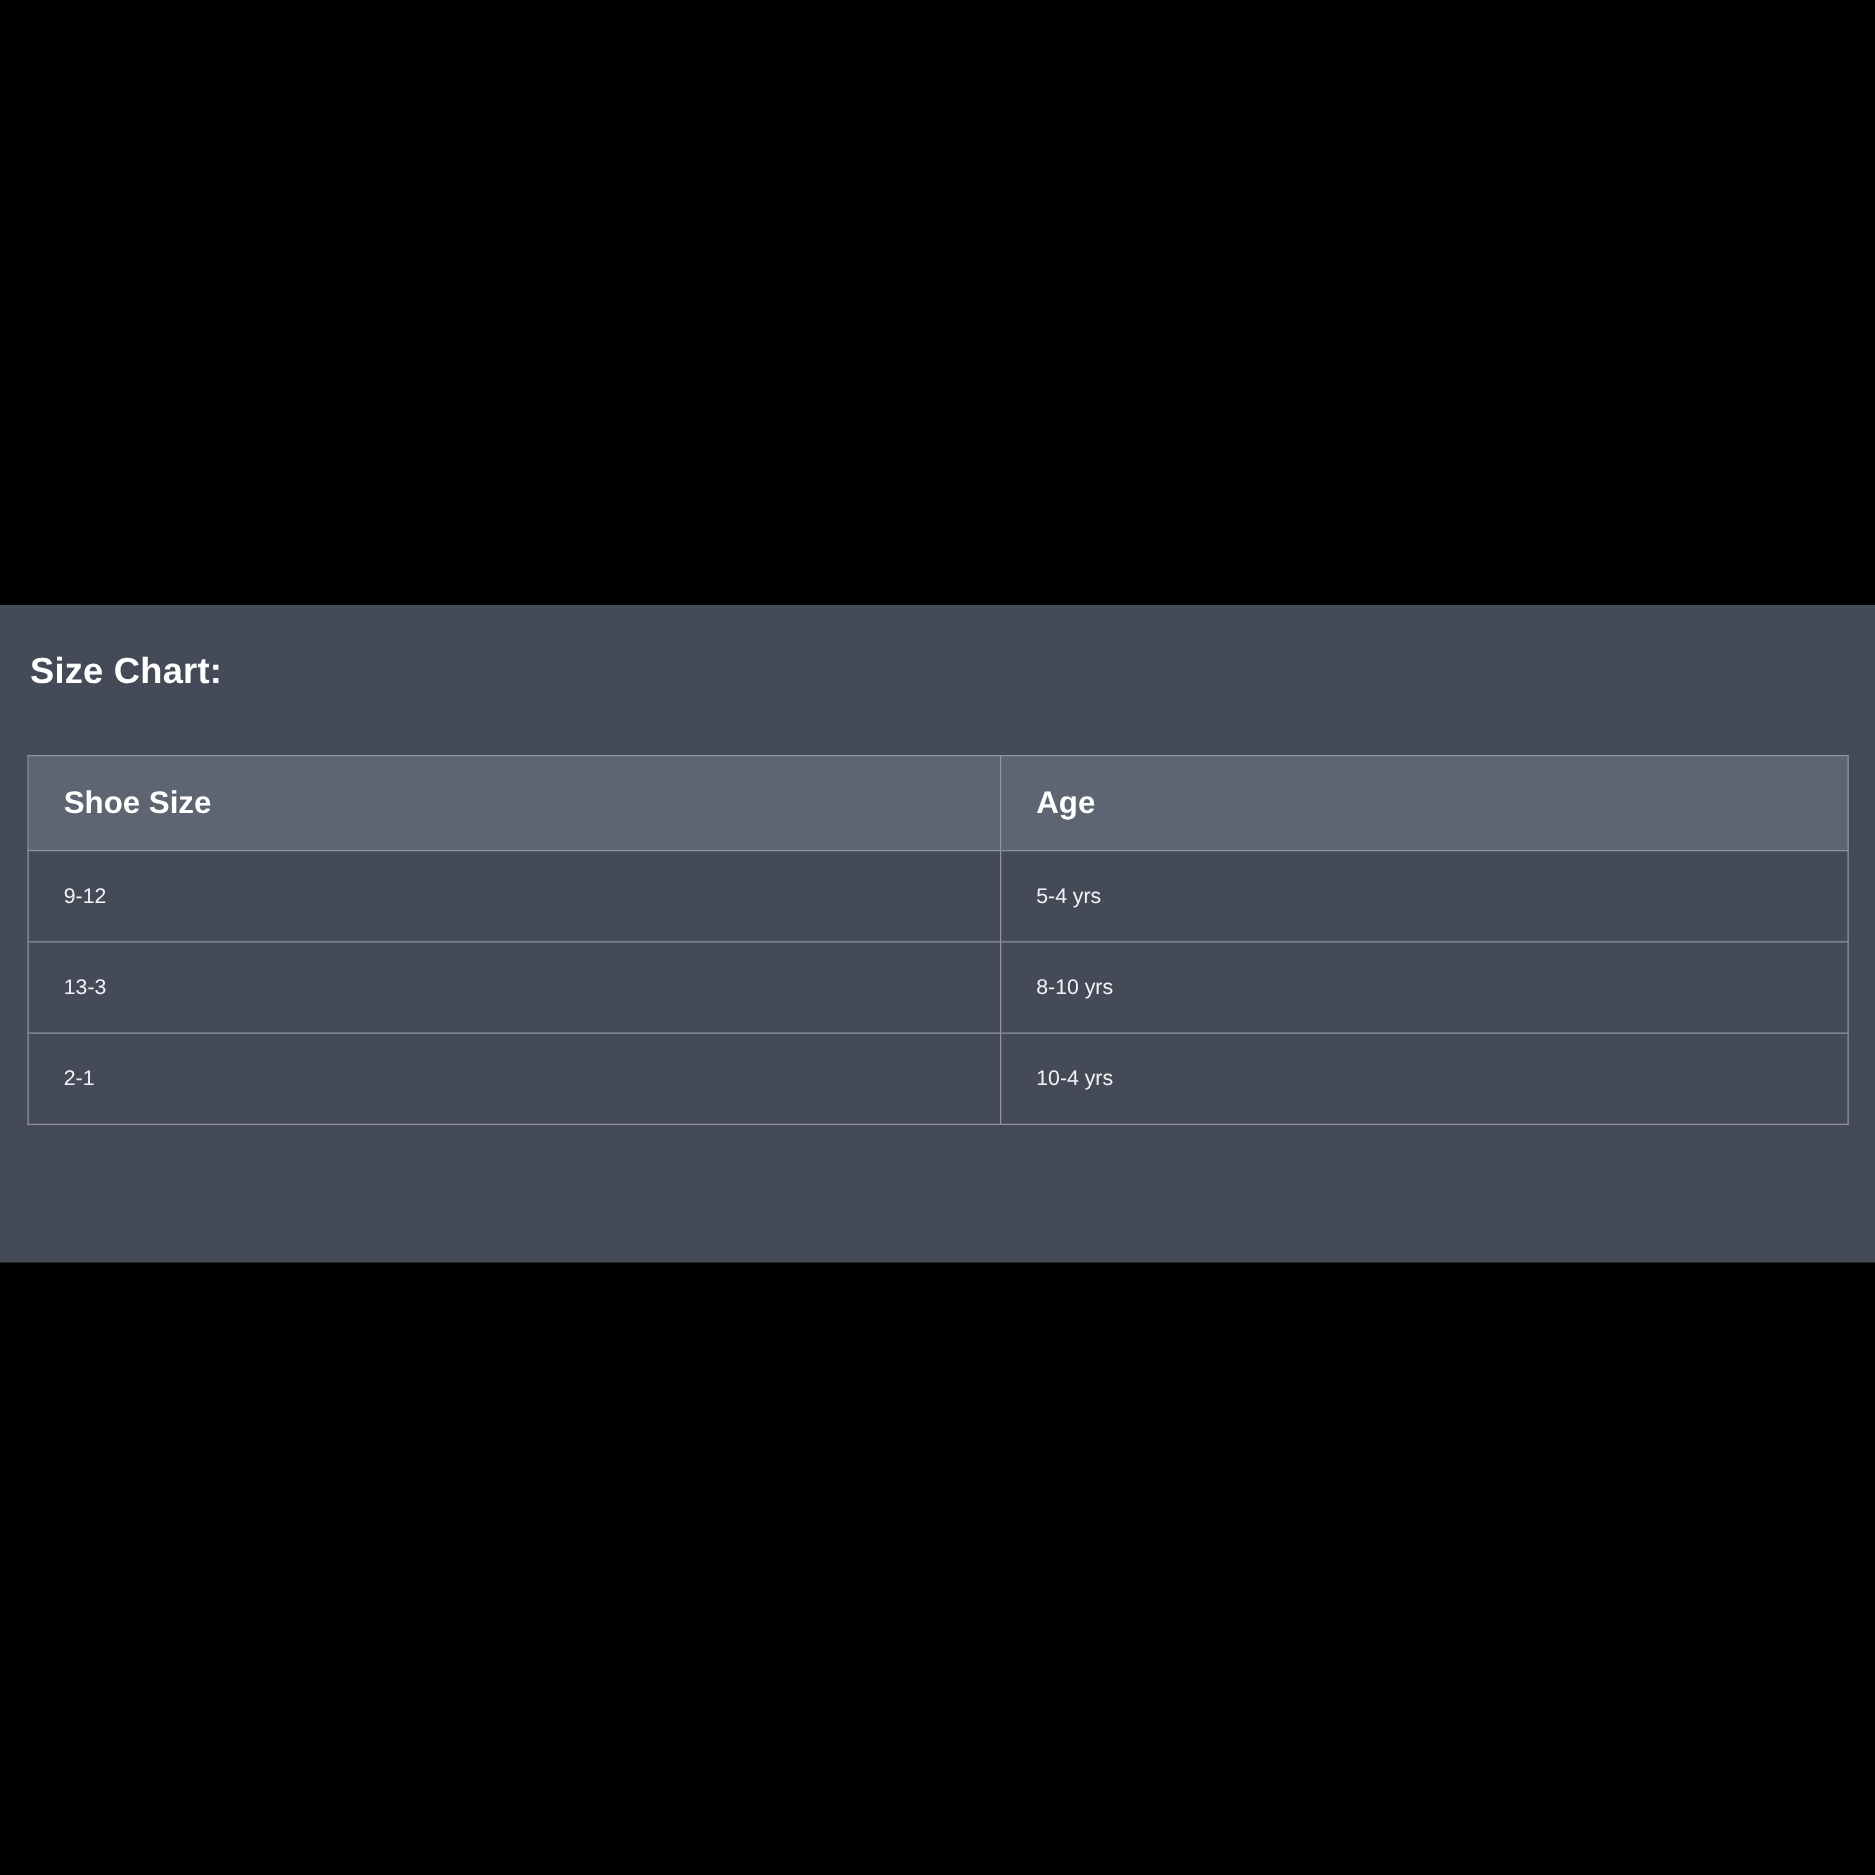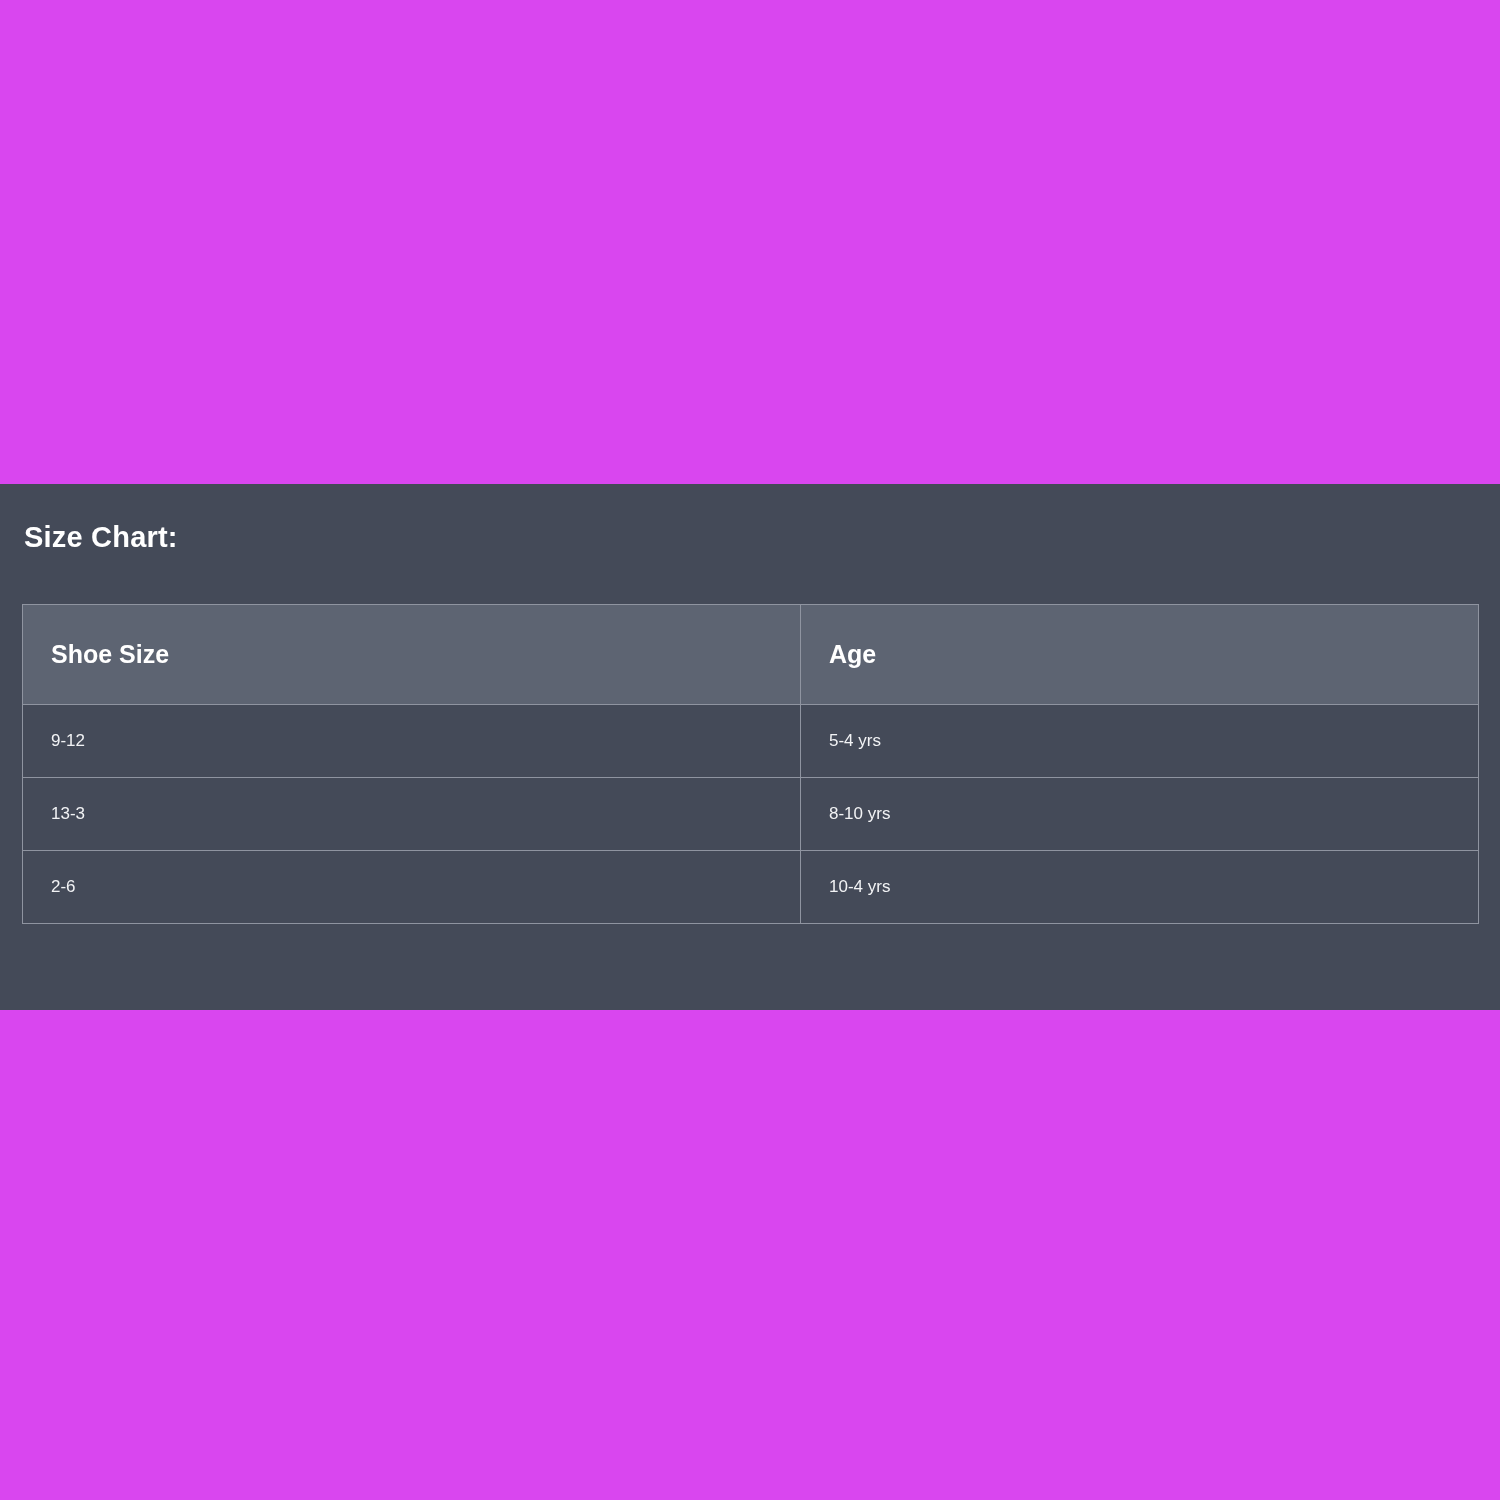"Size Chart:" .page { background: #d946ef -> #000000 }
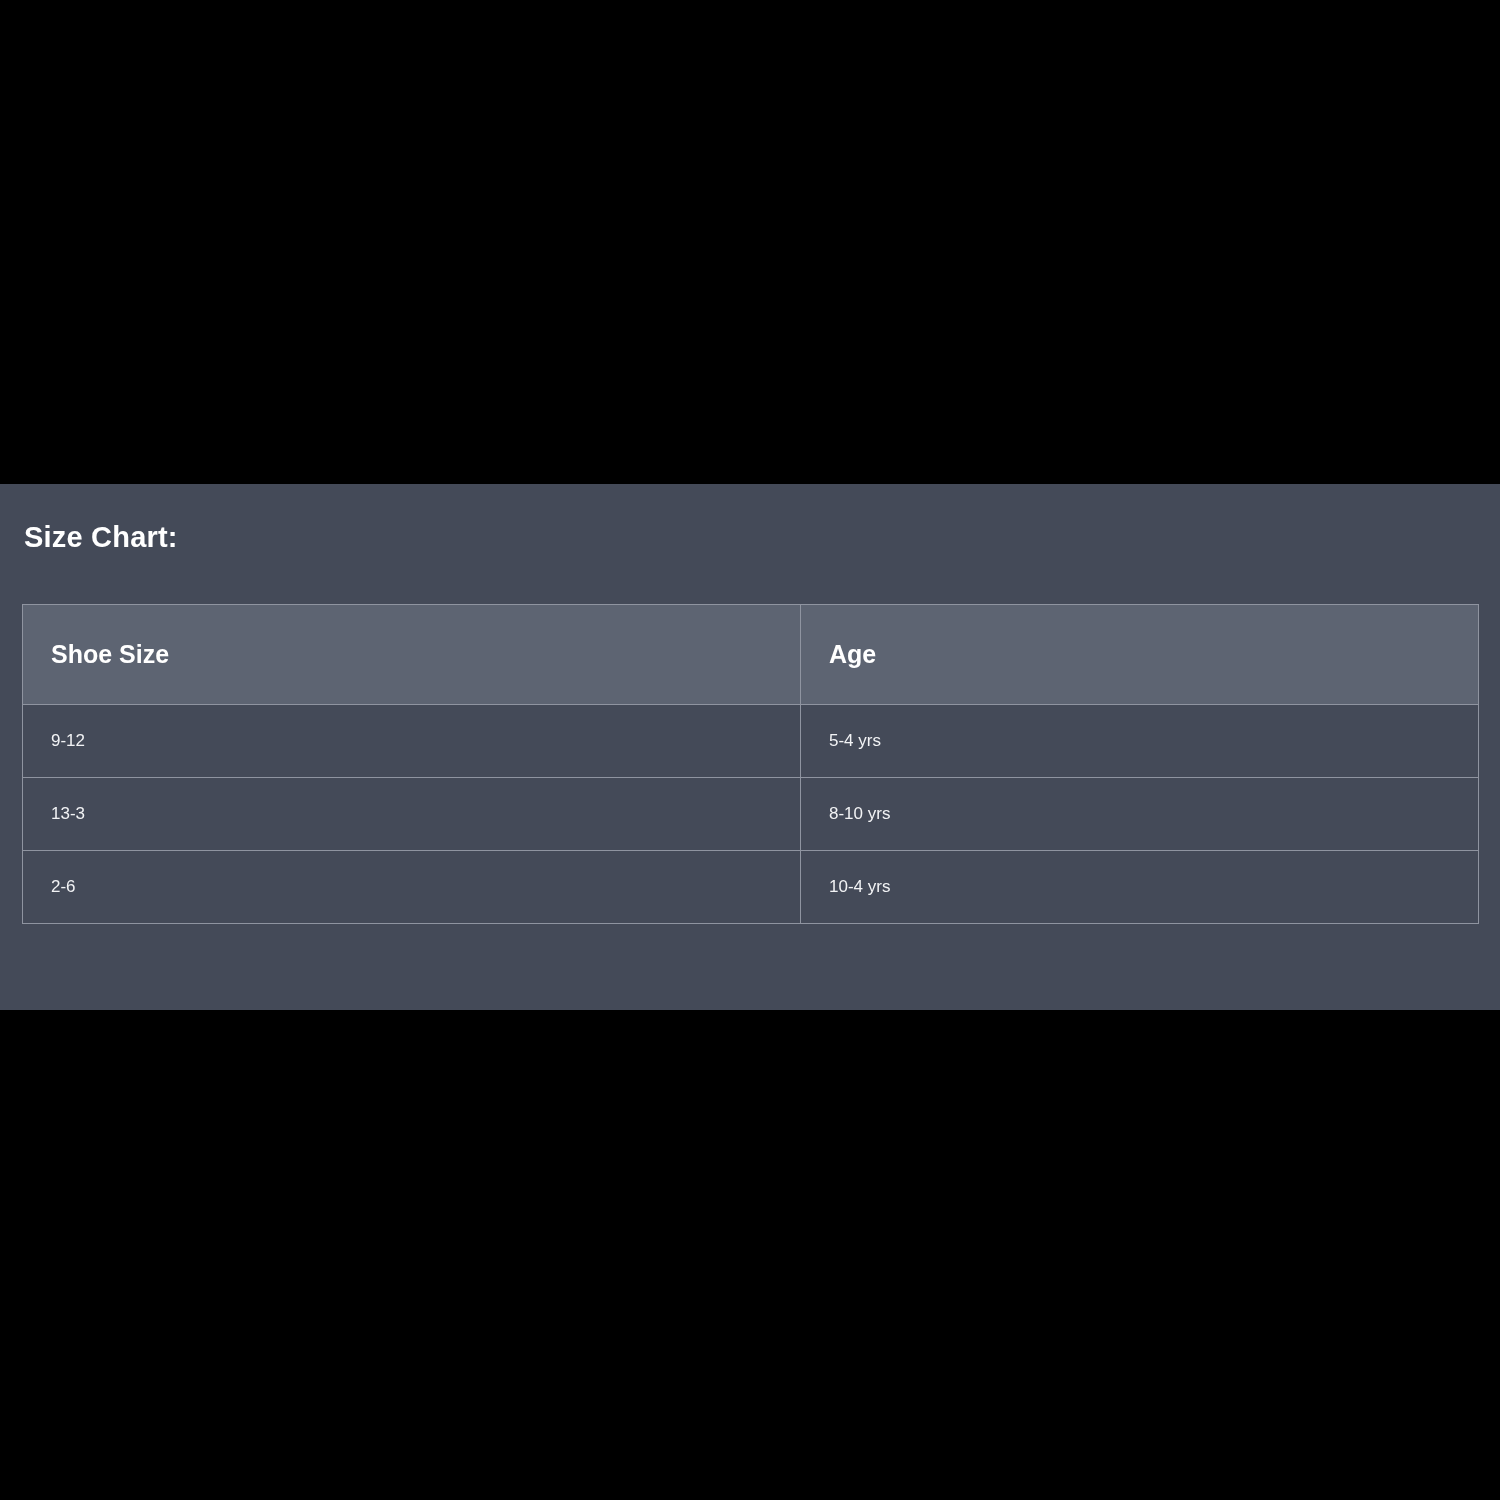"Shoe Size" table.size-table thead th { height: 100px -> 76px }
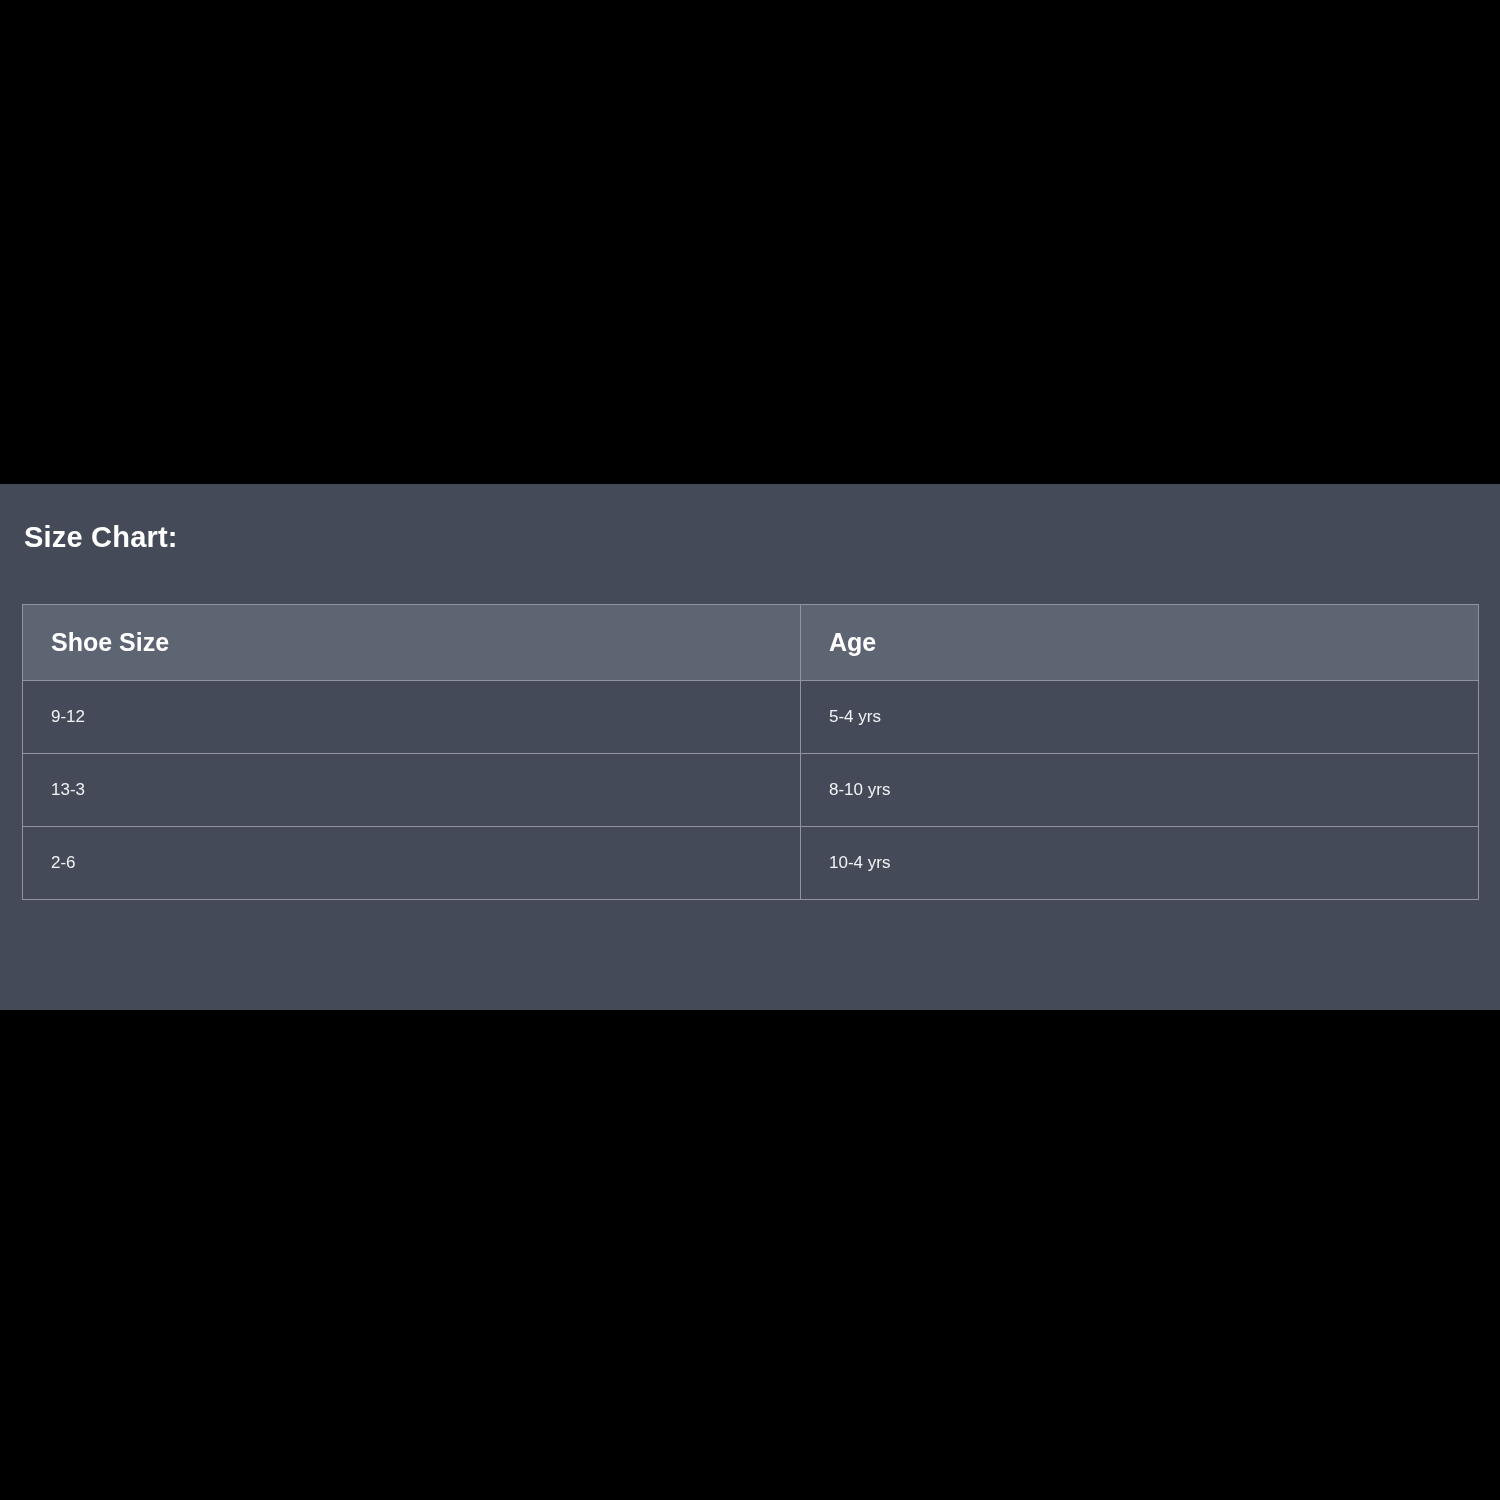"2-6" td { text: 2-6 -> 2-1 }
